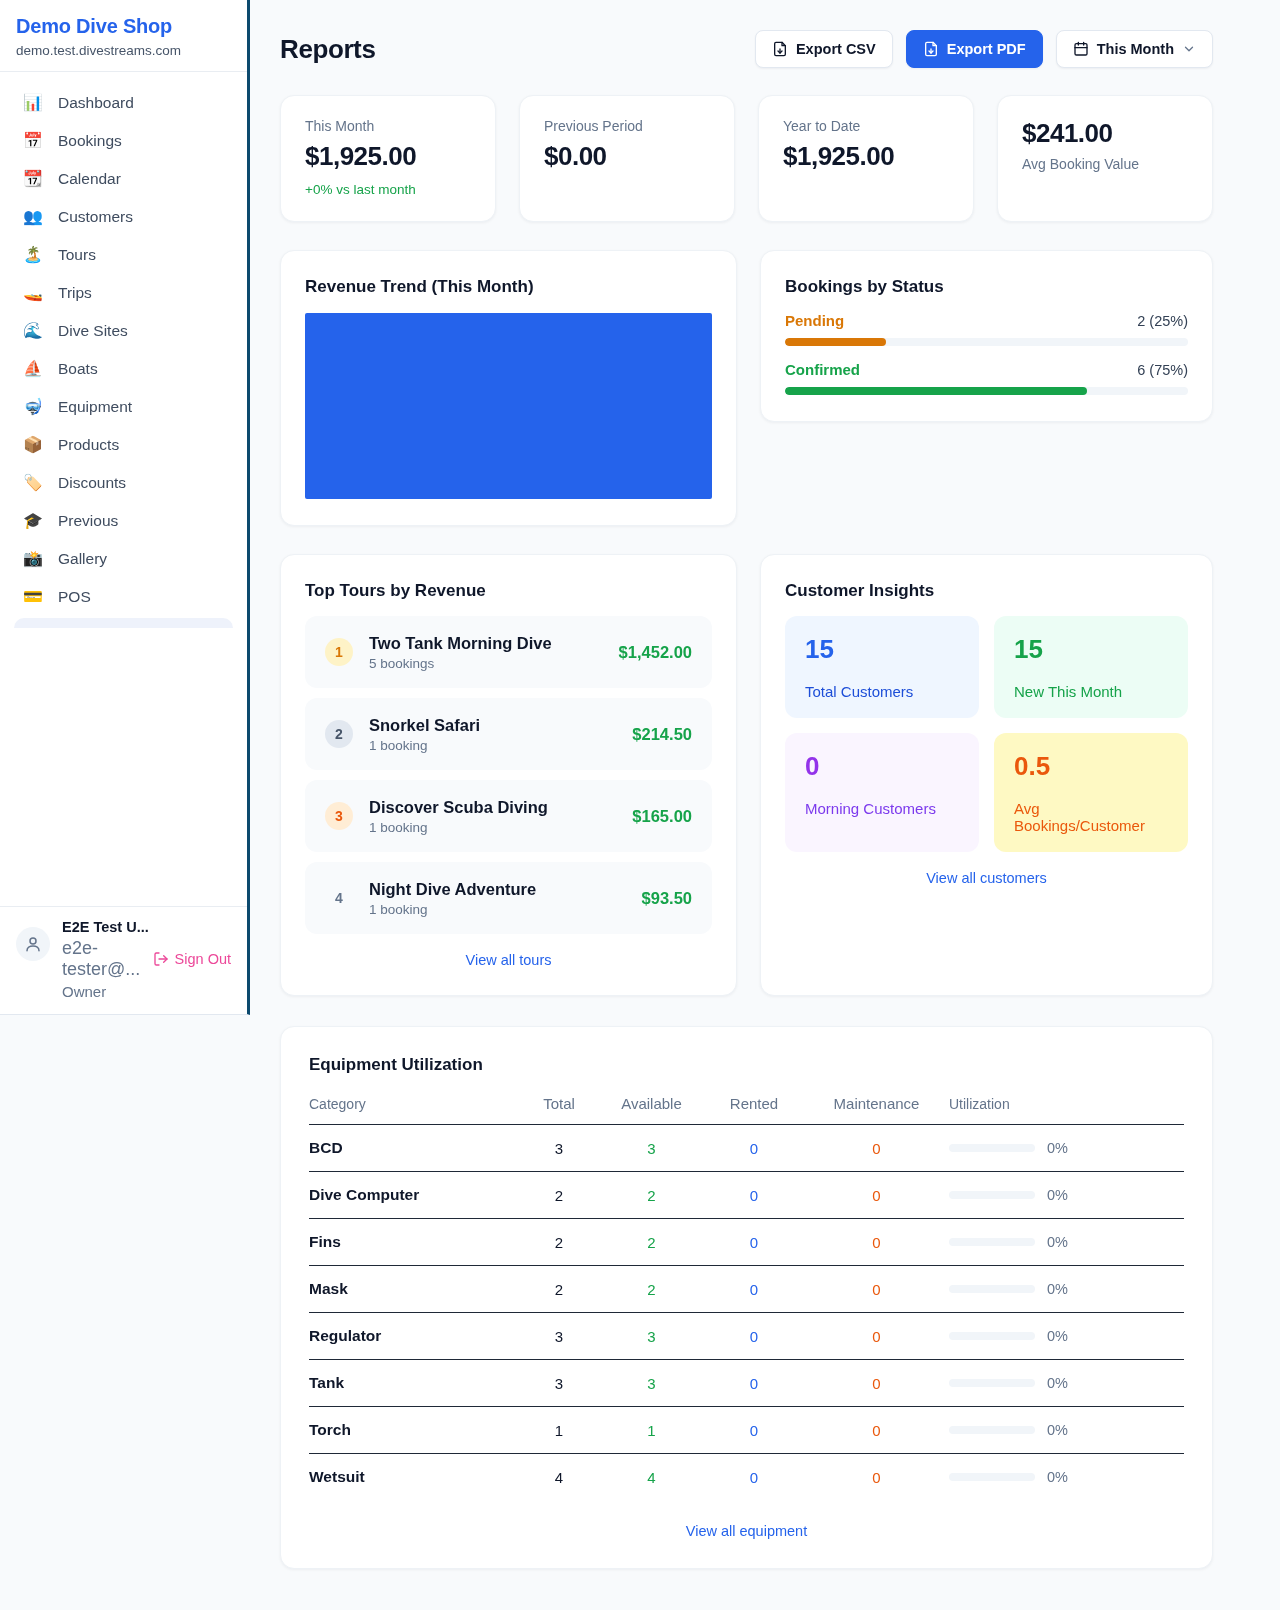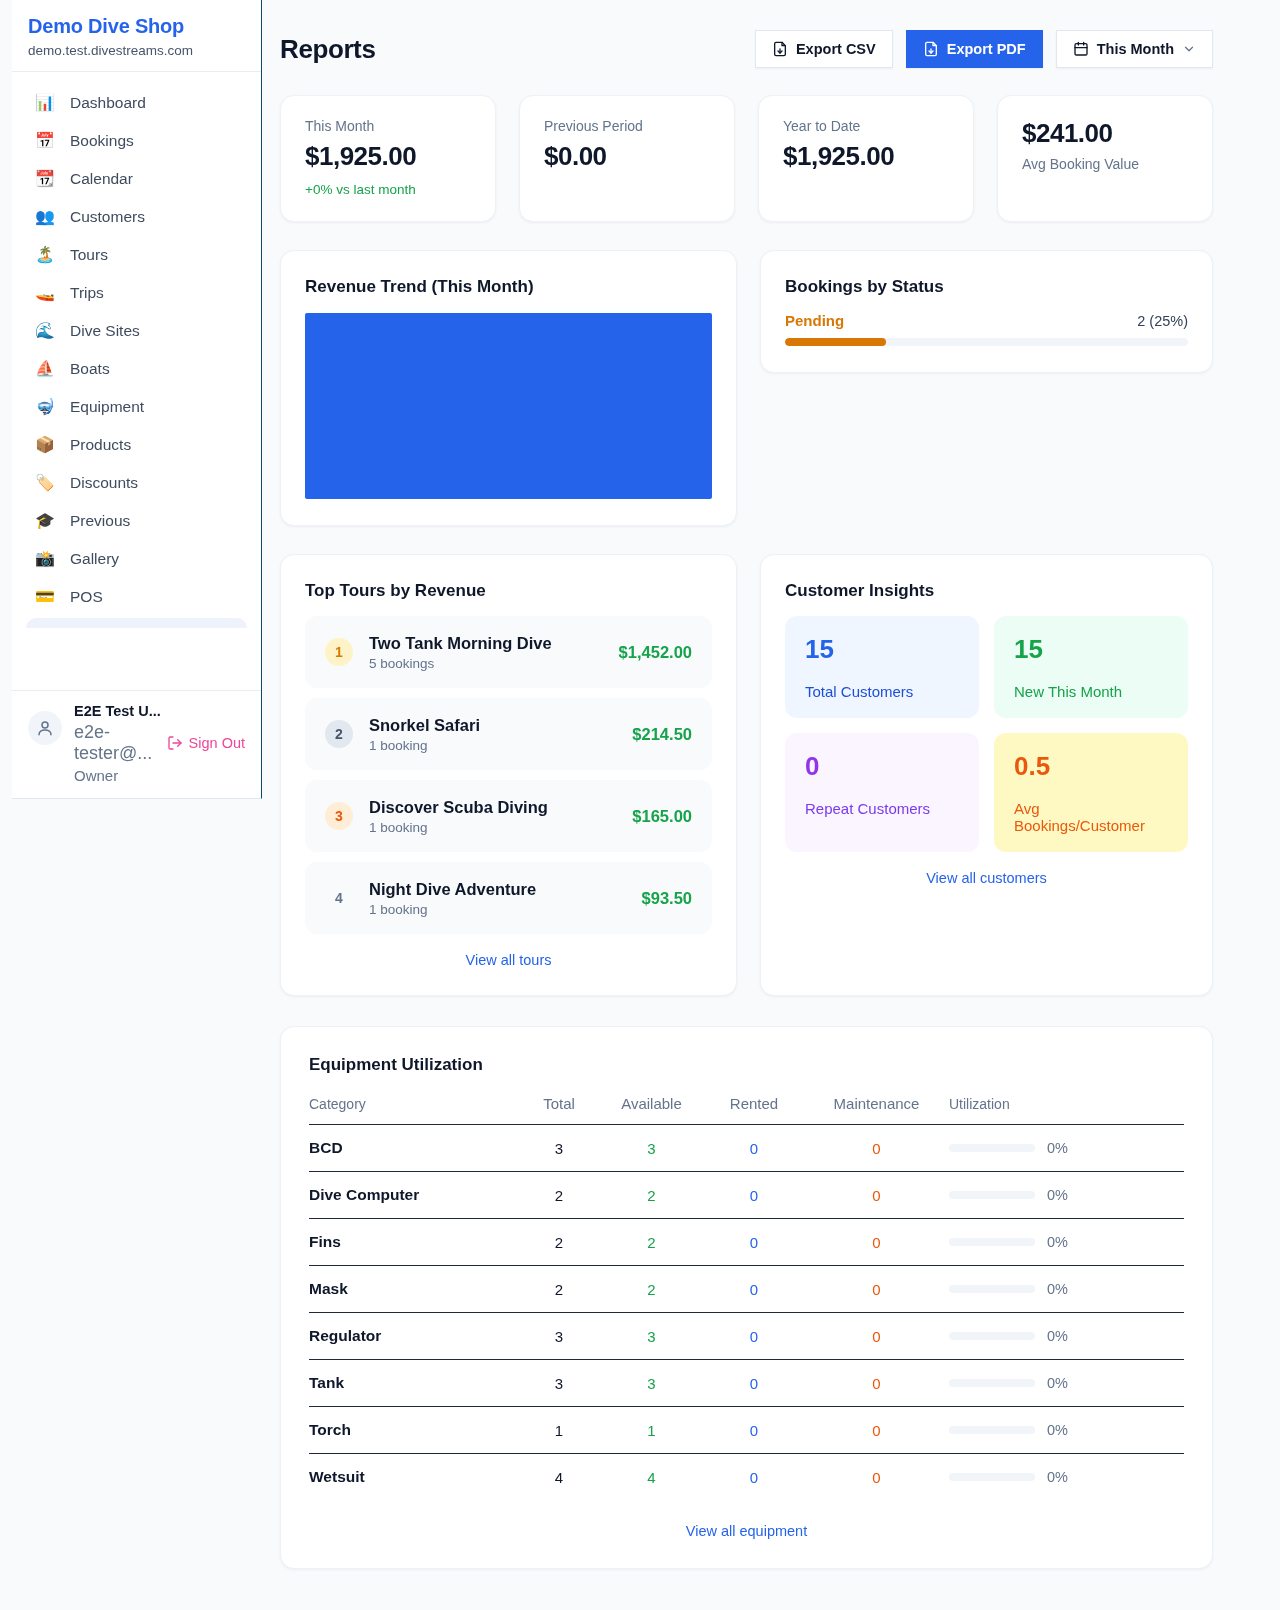"Demo Dive Shop" .sidebar { border-right: 1px solid #0c4a6e -> 3px solid #0c4a6e; height: 799px -> 1015px; left: 12px -> 0 }
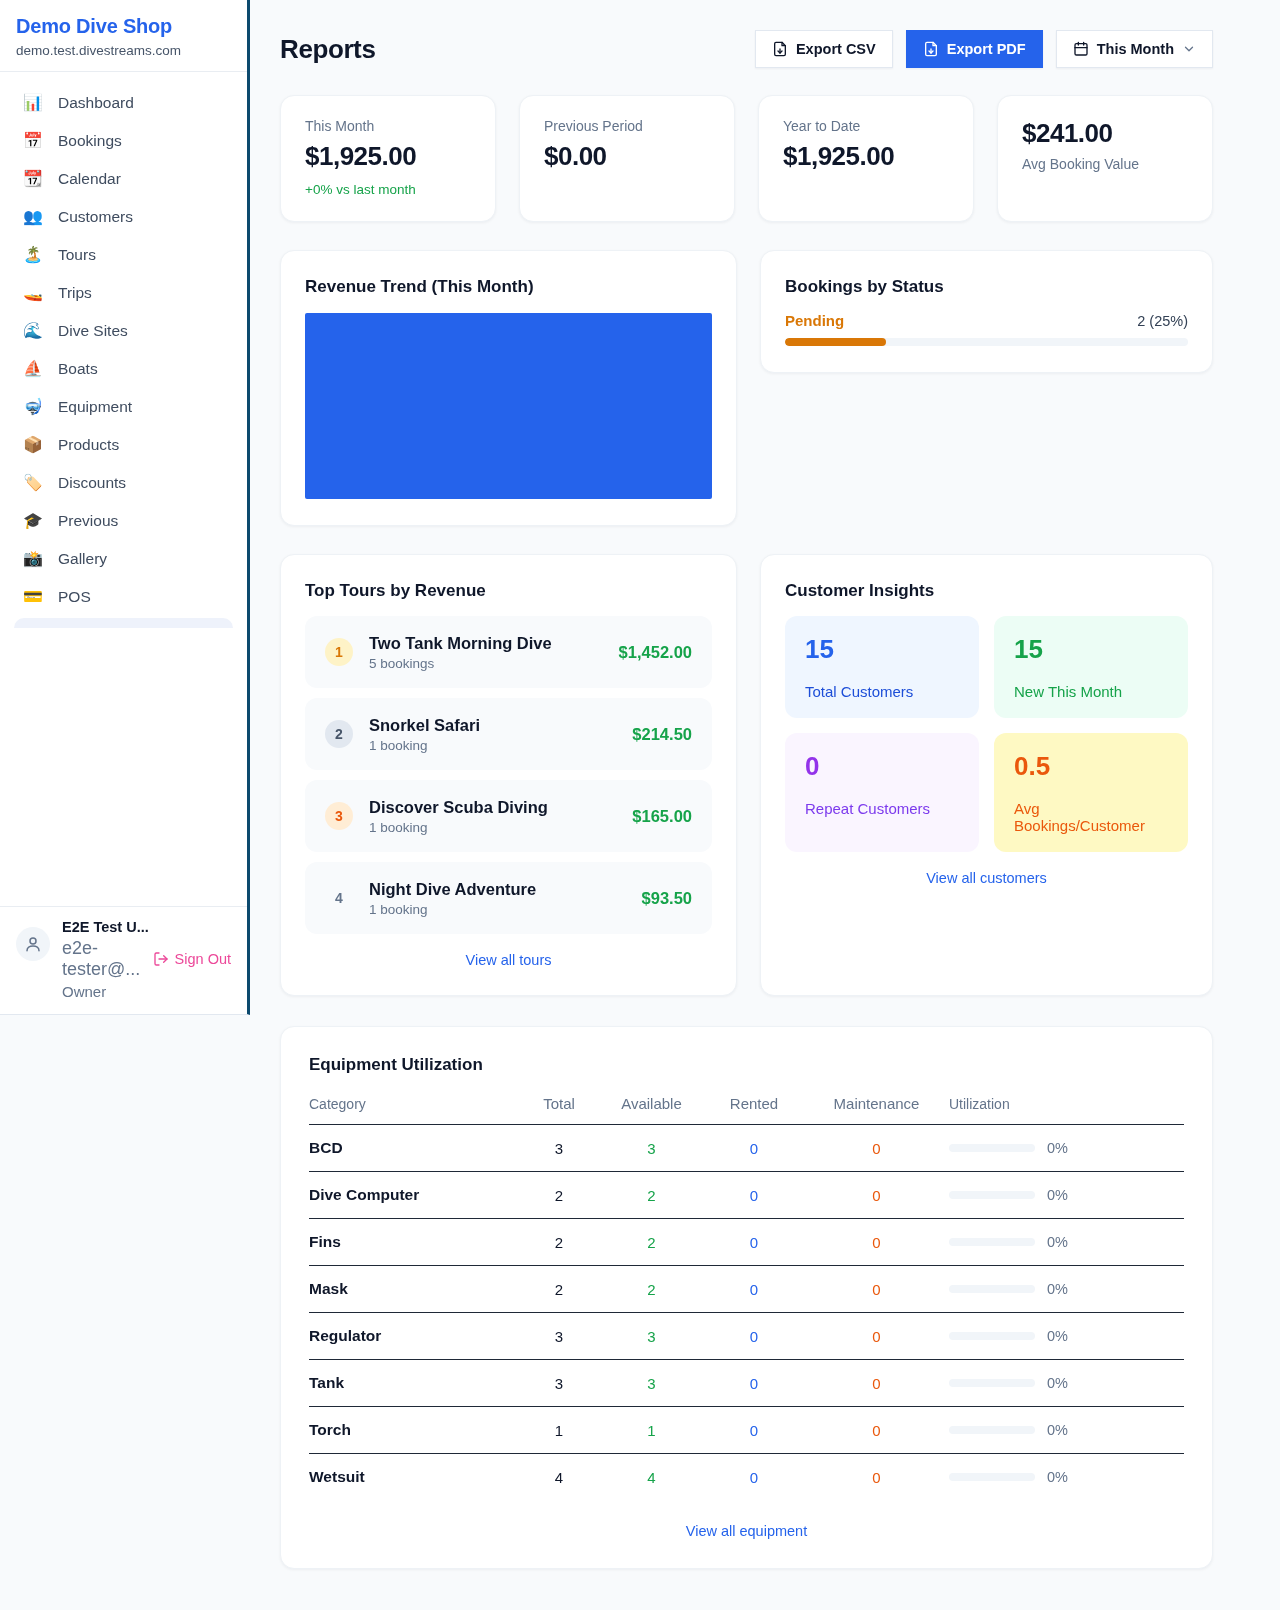"Export CSV" .btn { border-radius: 0 -> 8px }
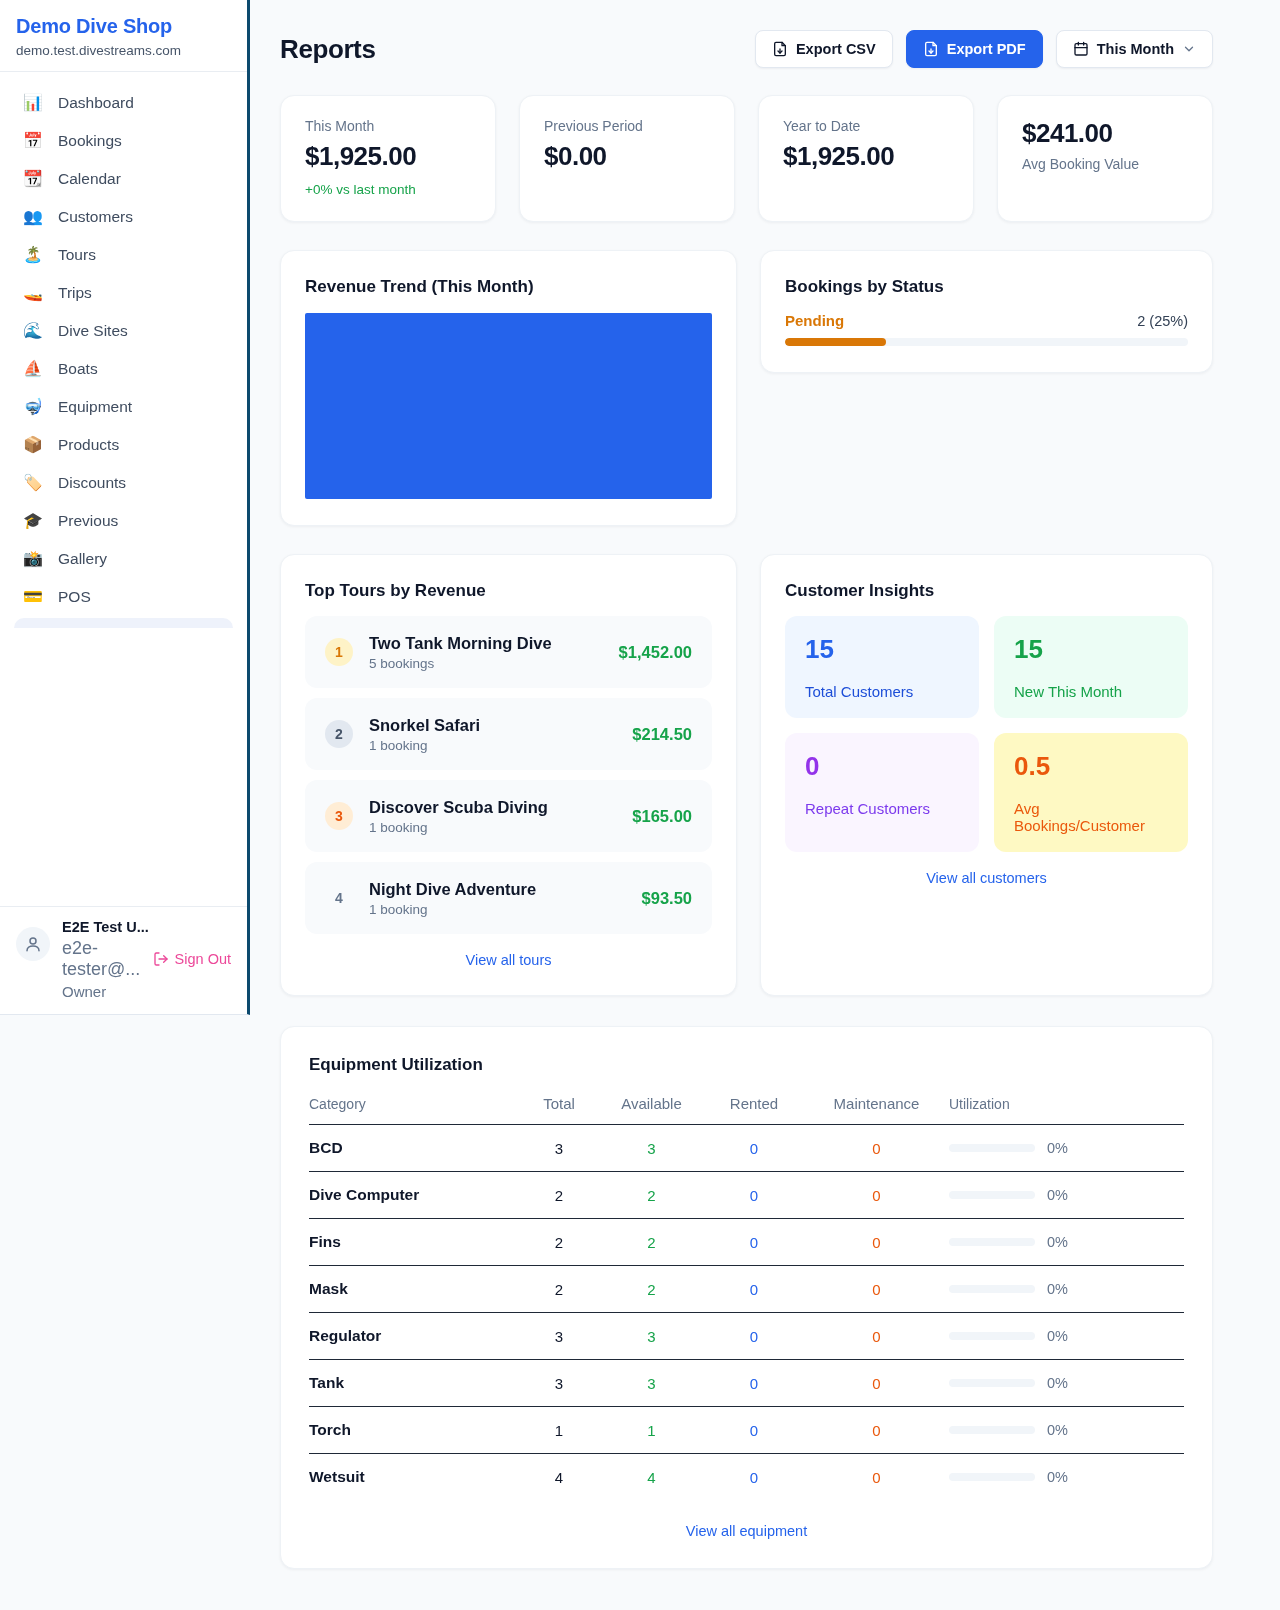"Confirmed" div.status-row { html: none -> <div> <div> <span>Confirmed</span> <span>6 (75%)</span> </div> <div> <div></div> </div> </div> }
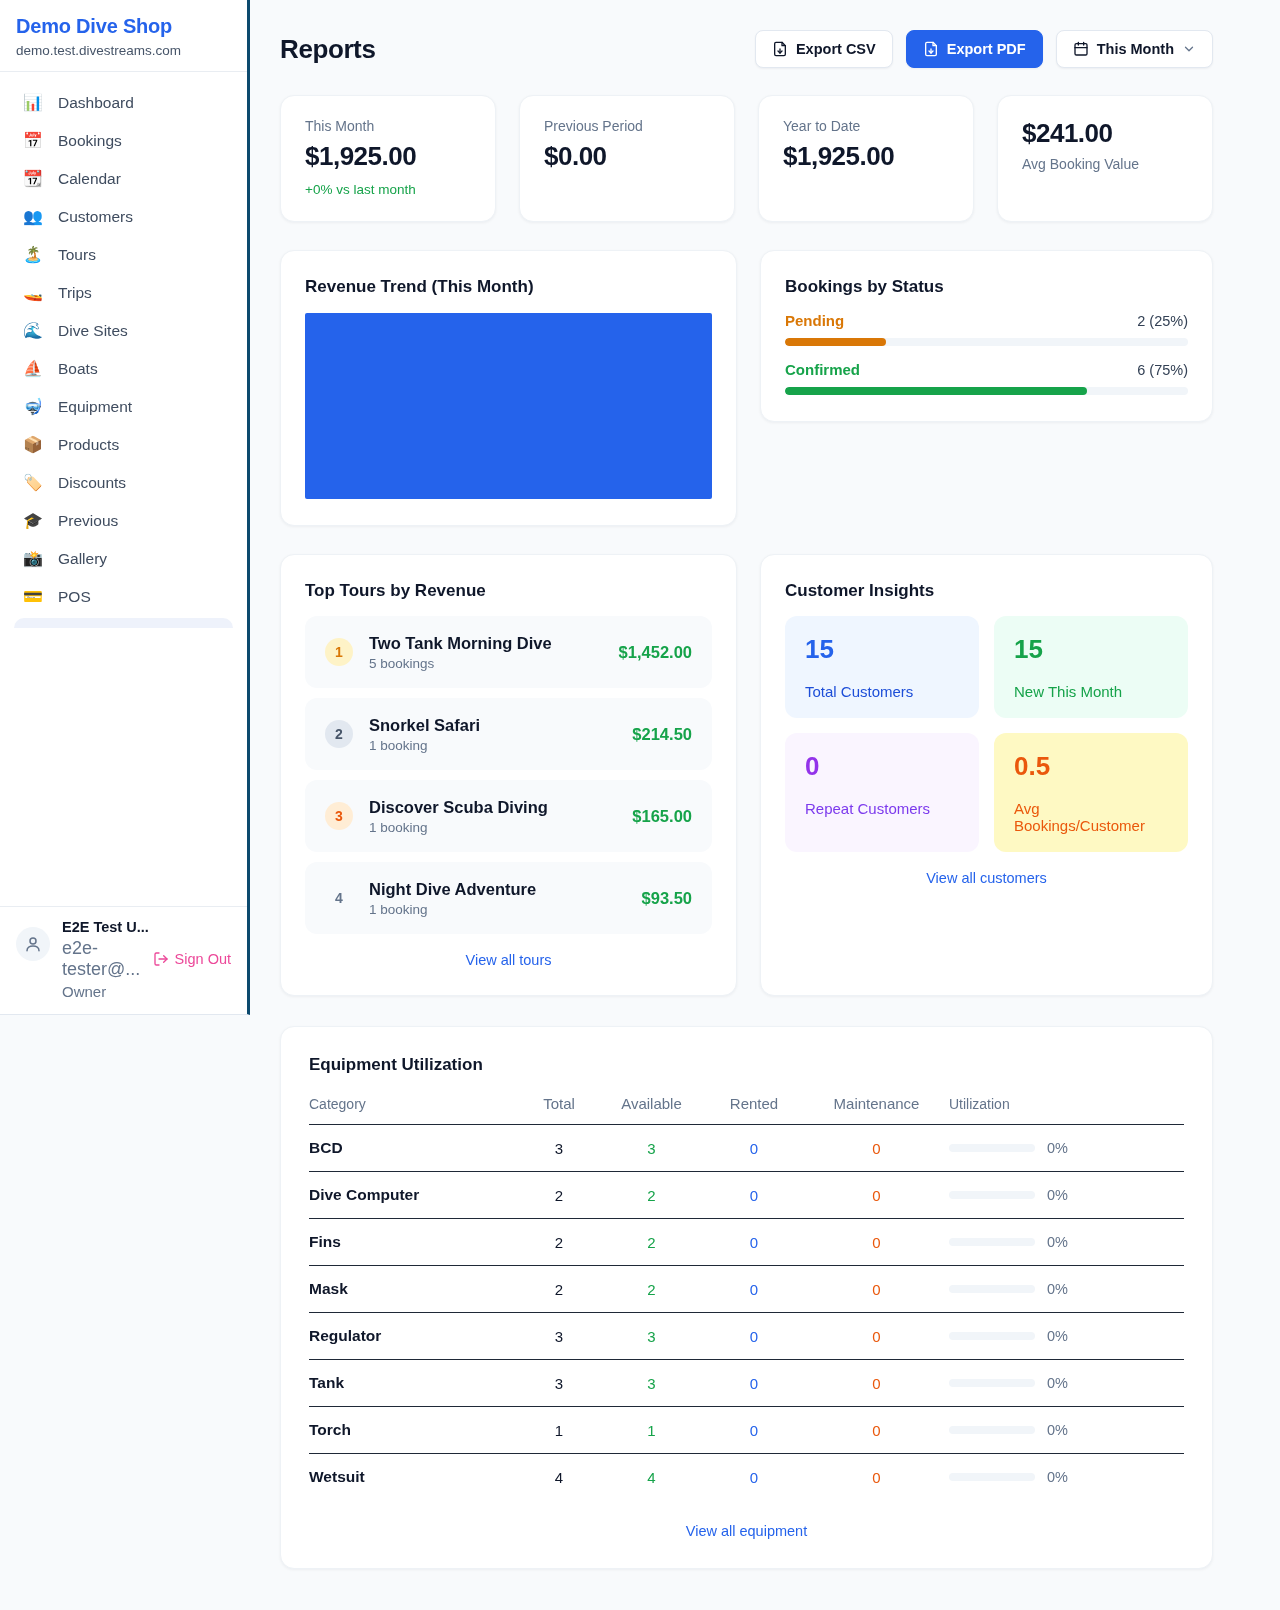"Repeat Customers" div.tile-label { text: Repeat -> Morning }
